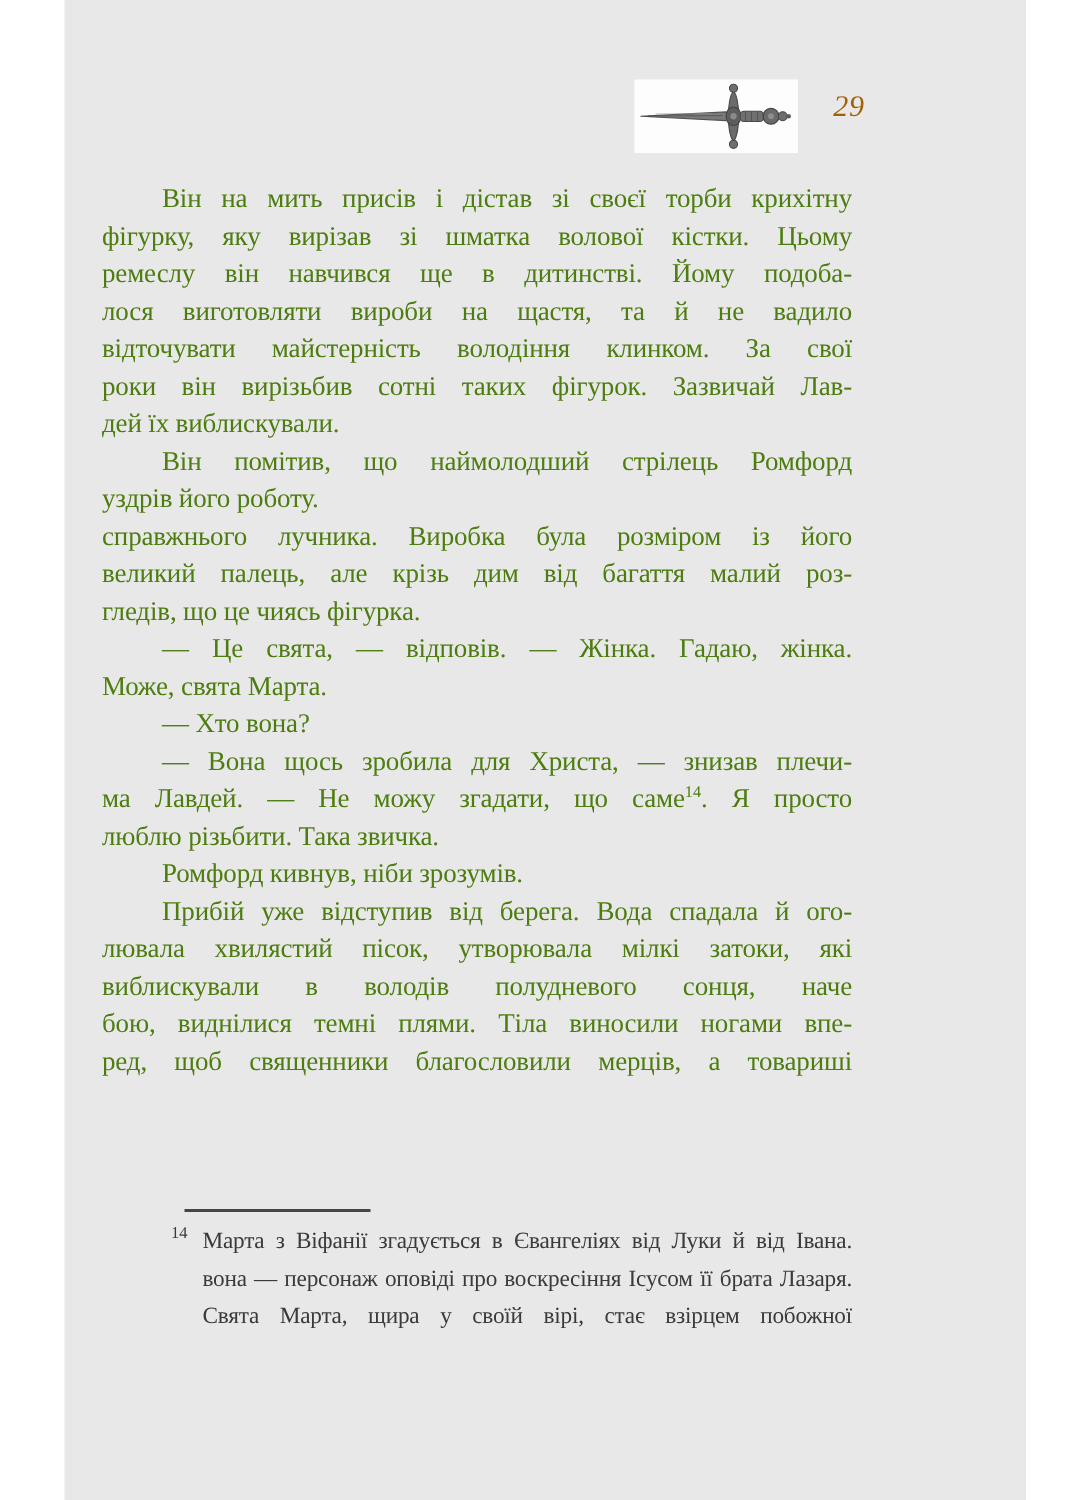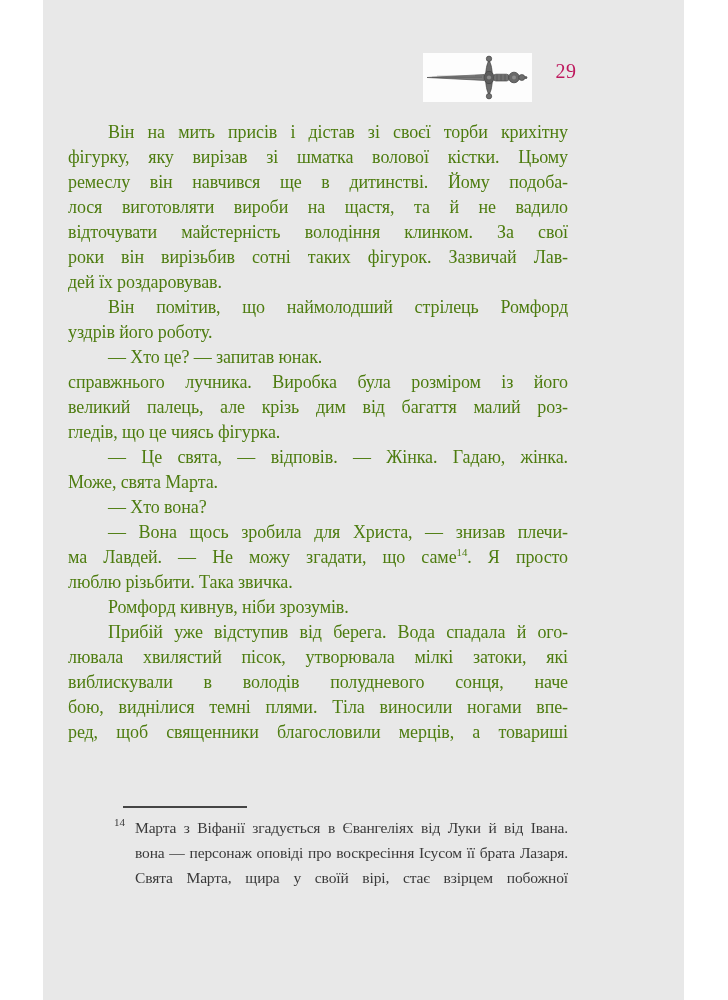"29" .page-number { color: #be185d -> #a16207; font-style: none -> italic }
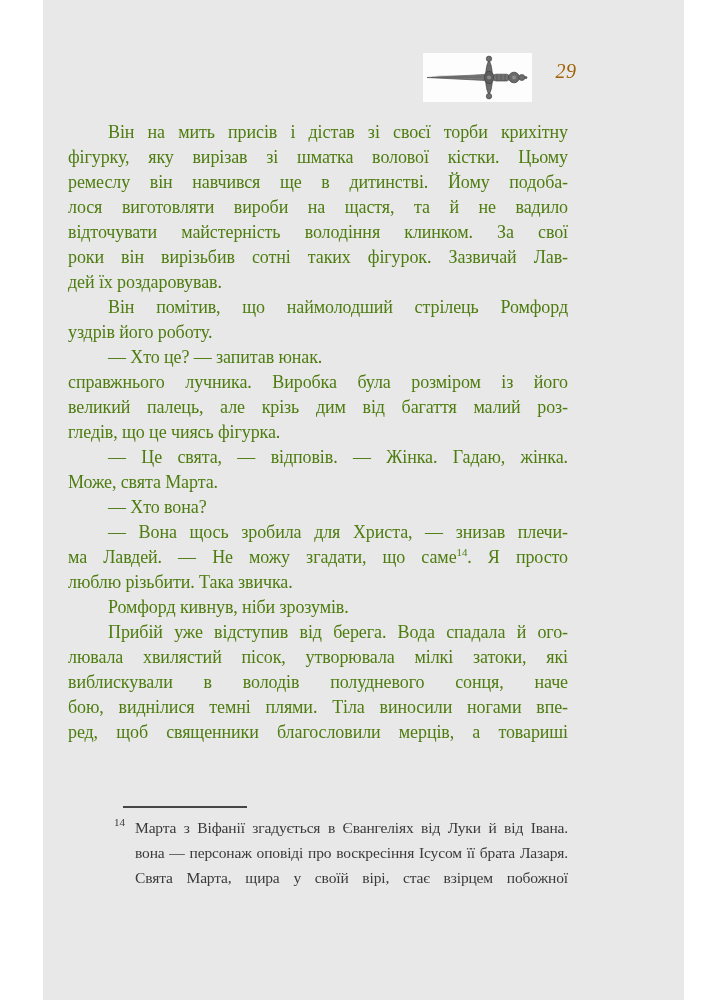"дей їх роздаровував." div.line { text: роздаровував -> виблискували }
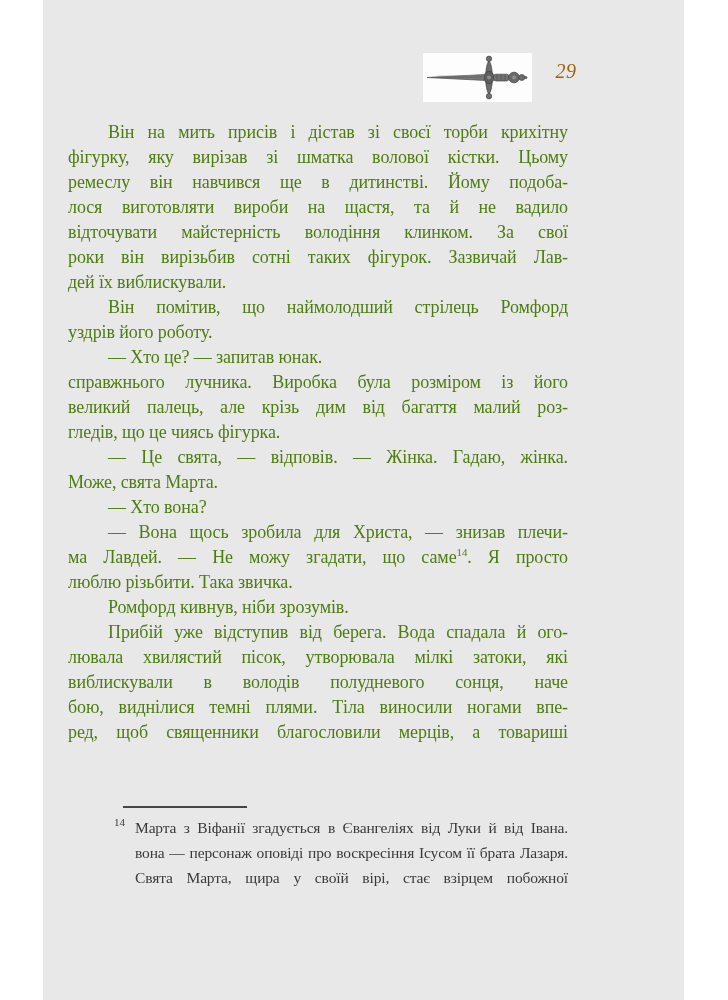"— Хто це? — запитав" div.line { html: <div>— Хто це? — запитав юнак.</div> -> none }
